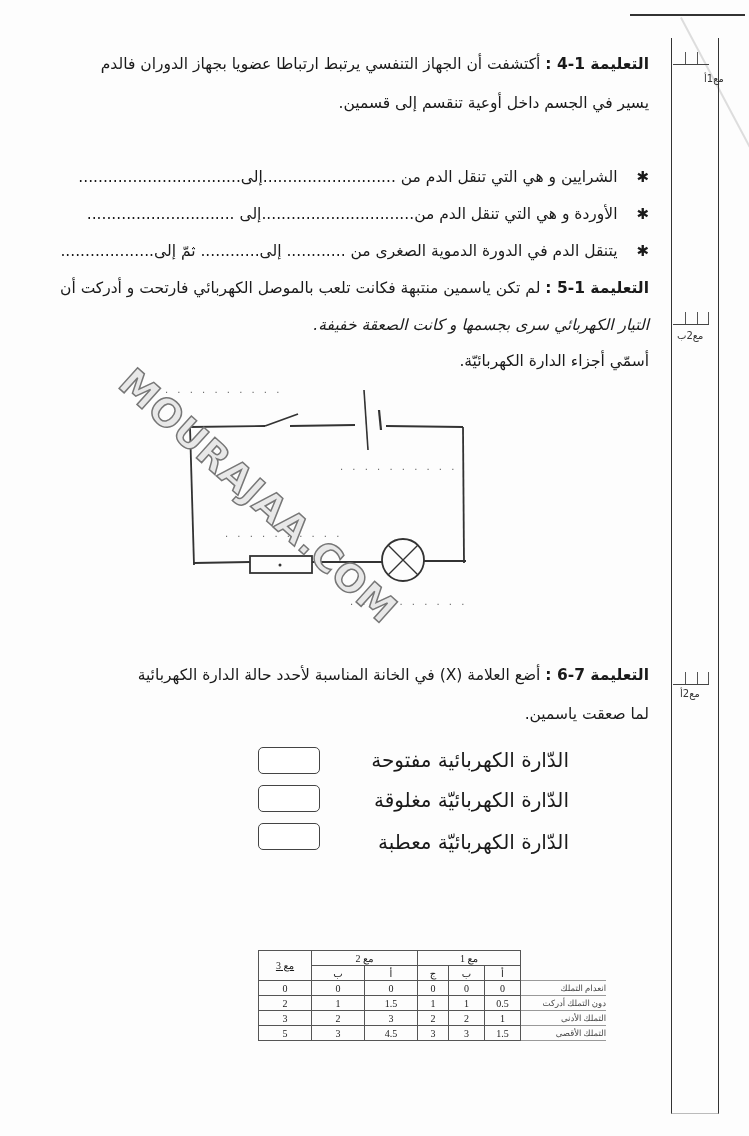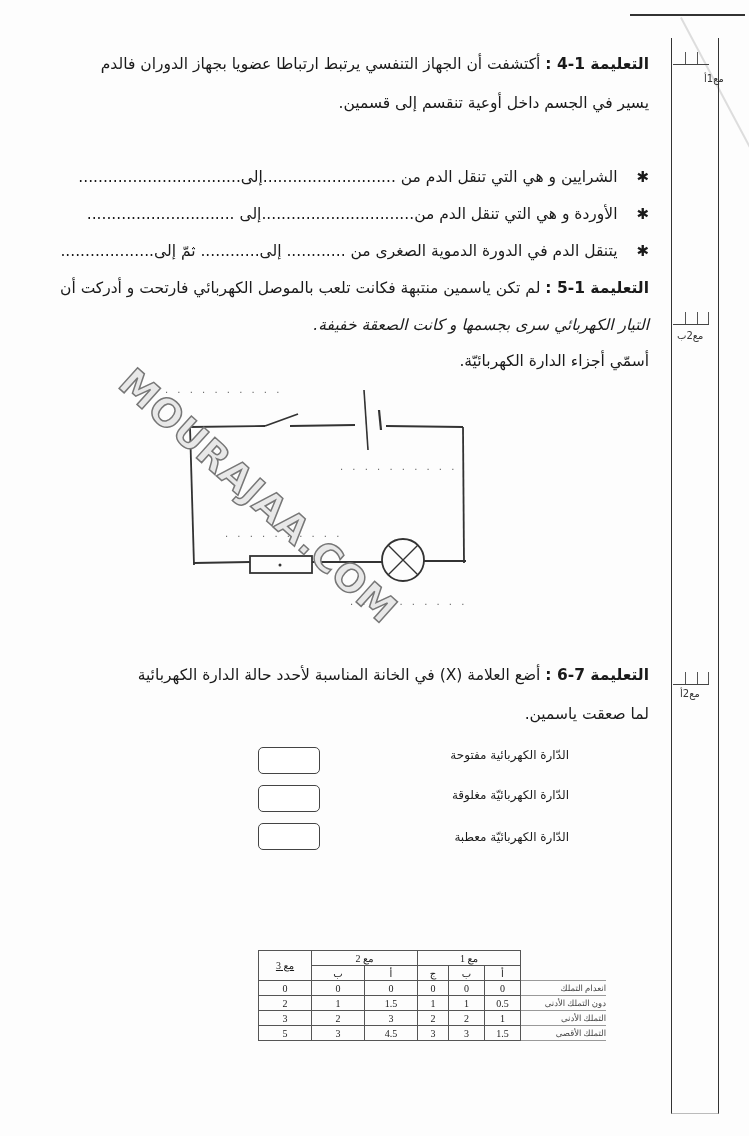"الدّارة الكهربائية مفتوحة" .opt { font-size: 12px -> 20px }
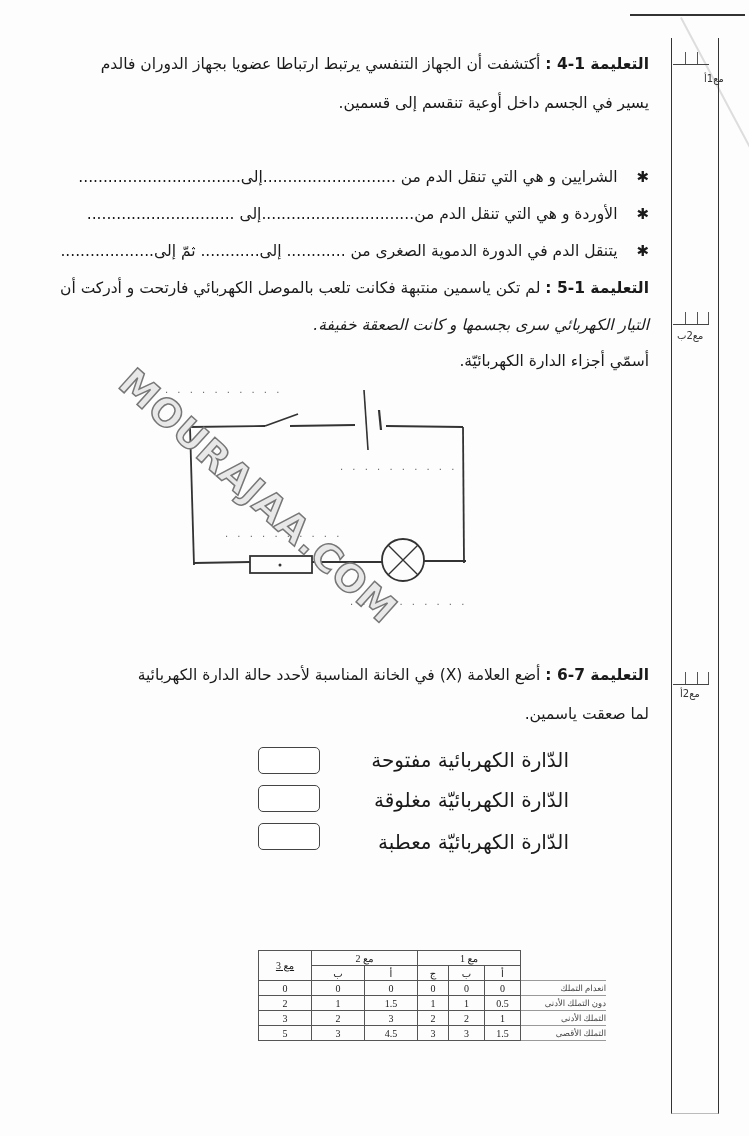"دون التملك الأدنى" td.rh { text: الأدنى -> أدركت }
